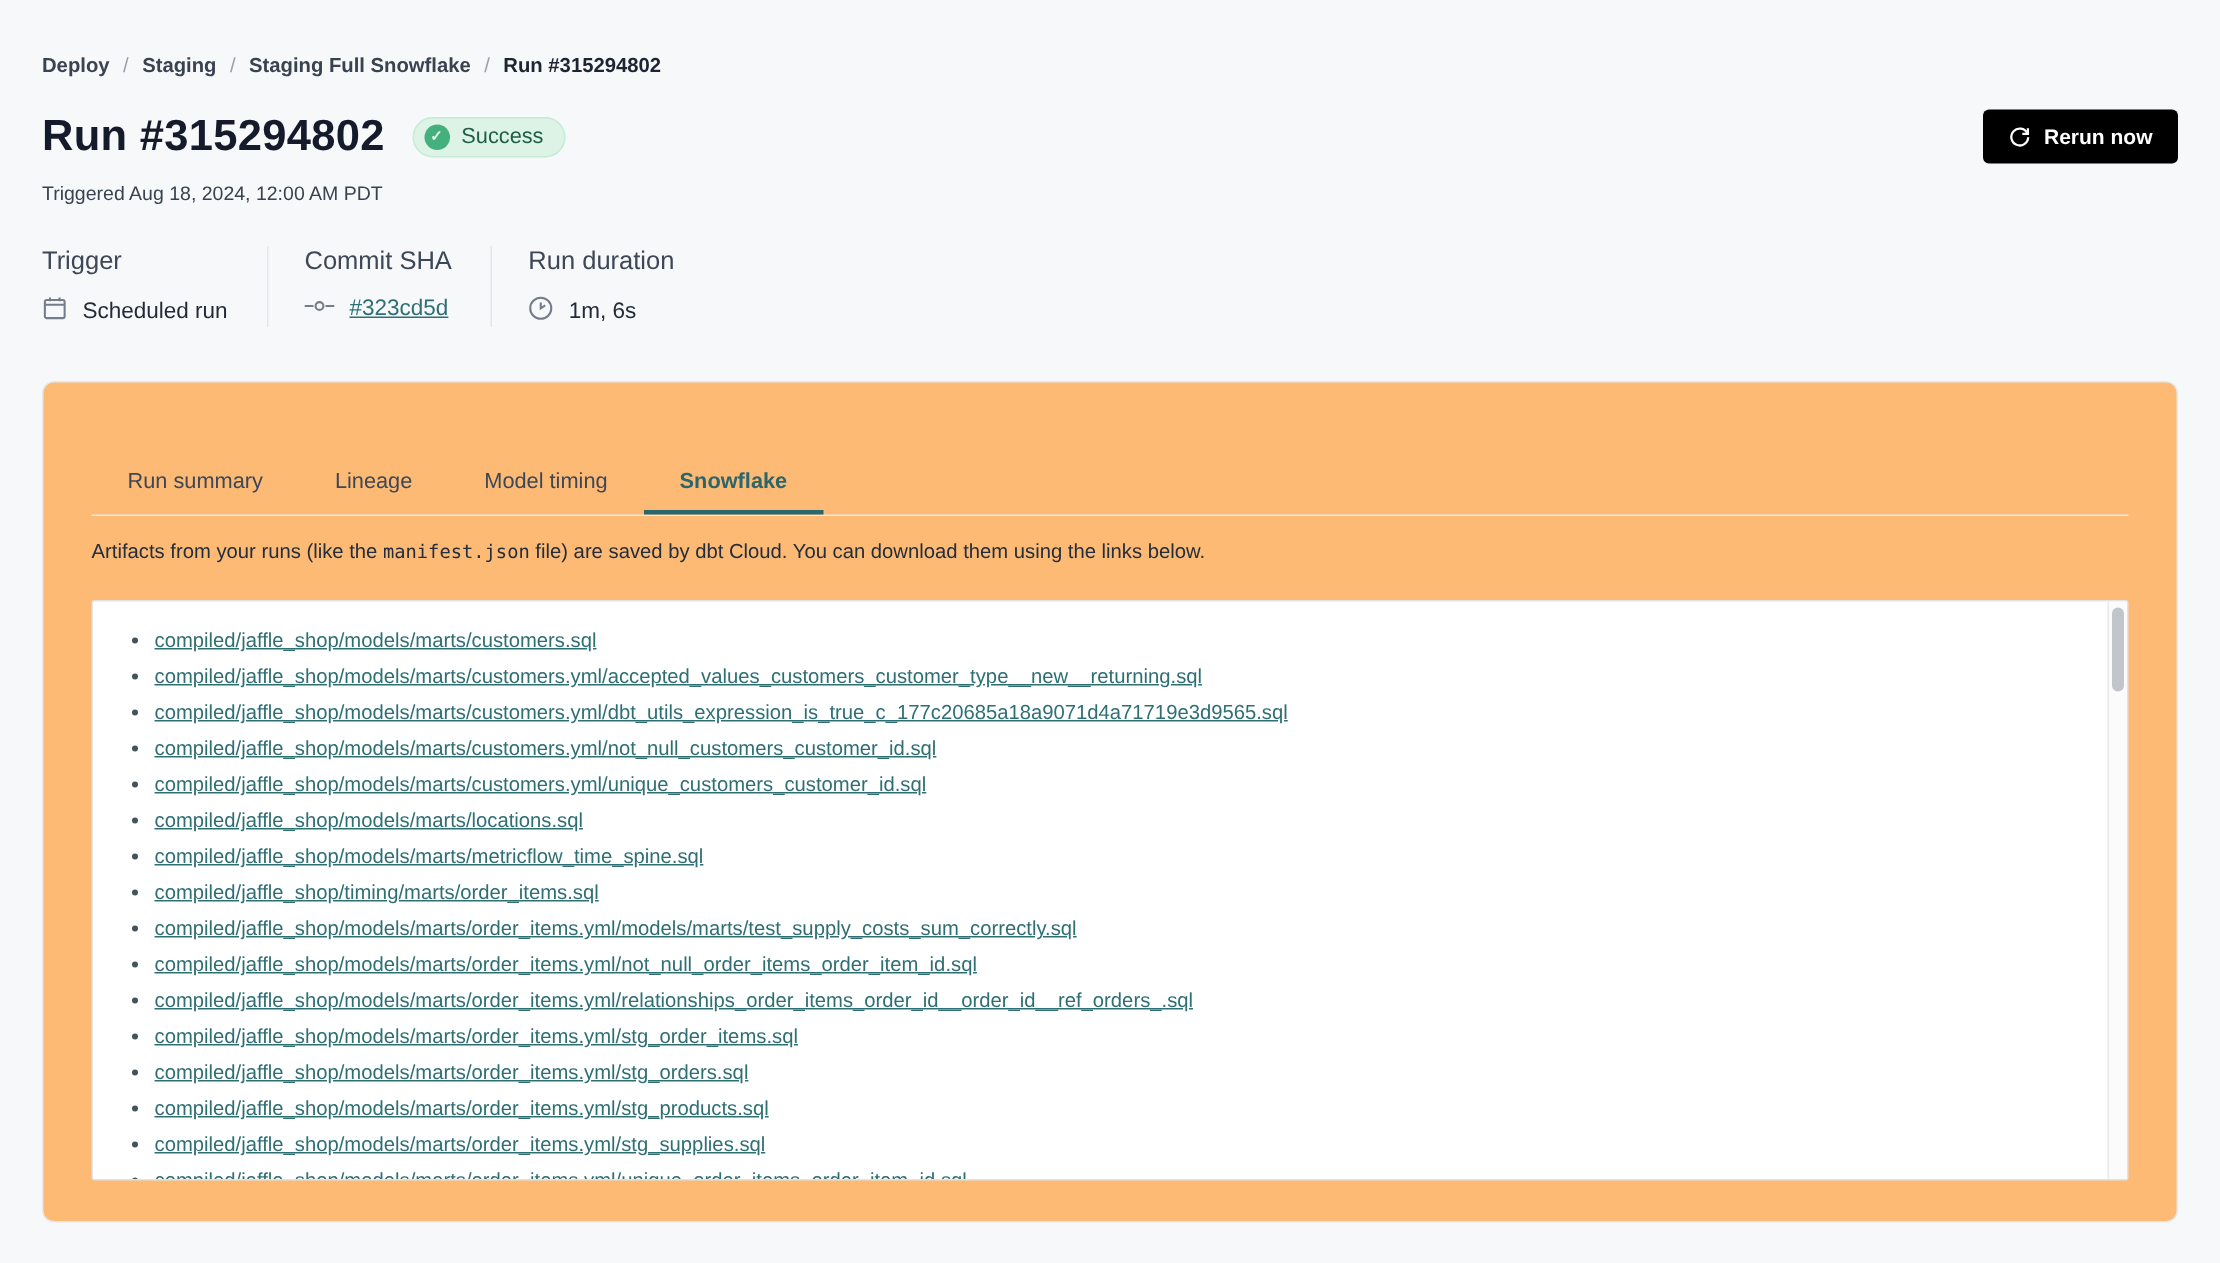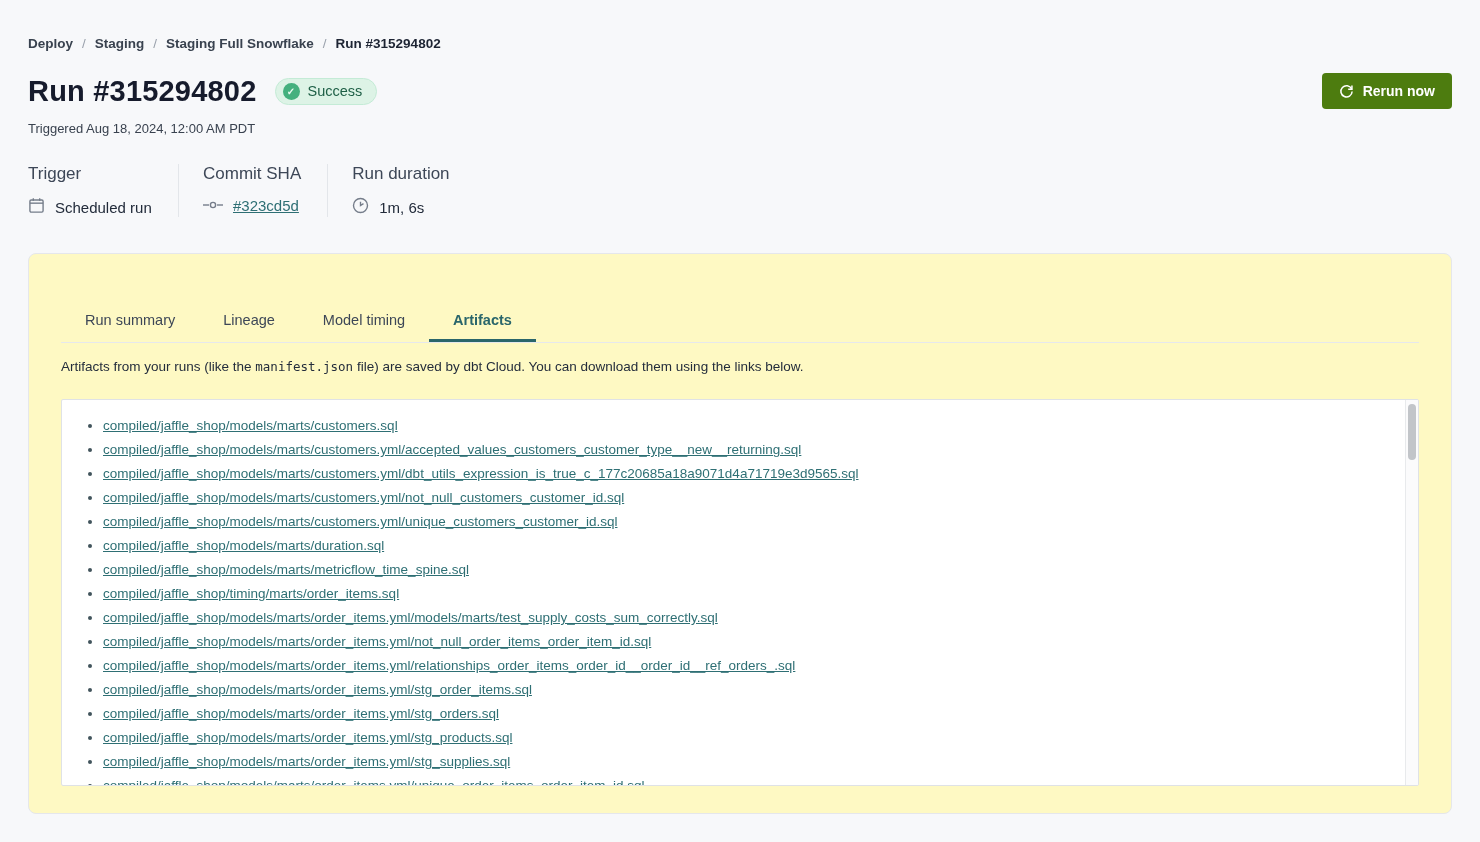"Rerun now" .rerun-btn { background: #4d7c0f -> #000000 }
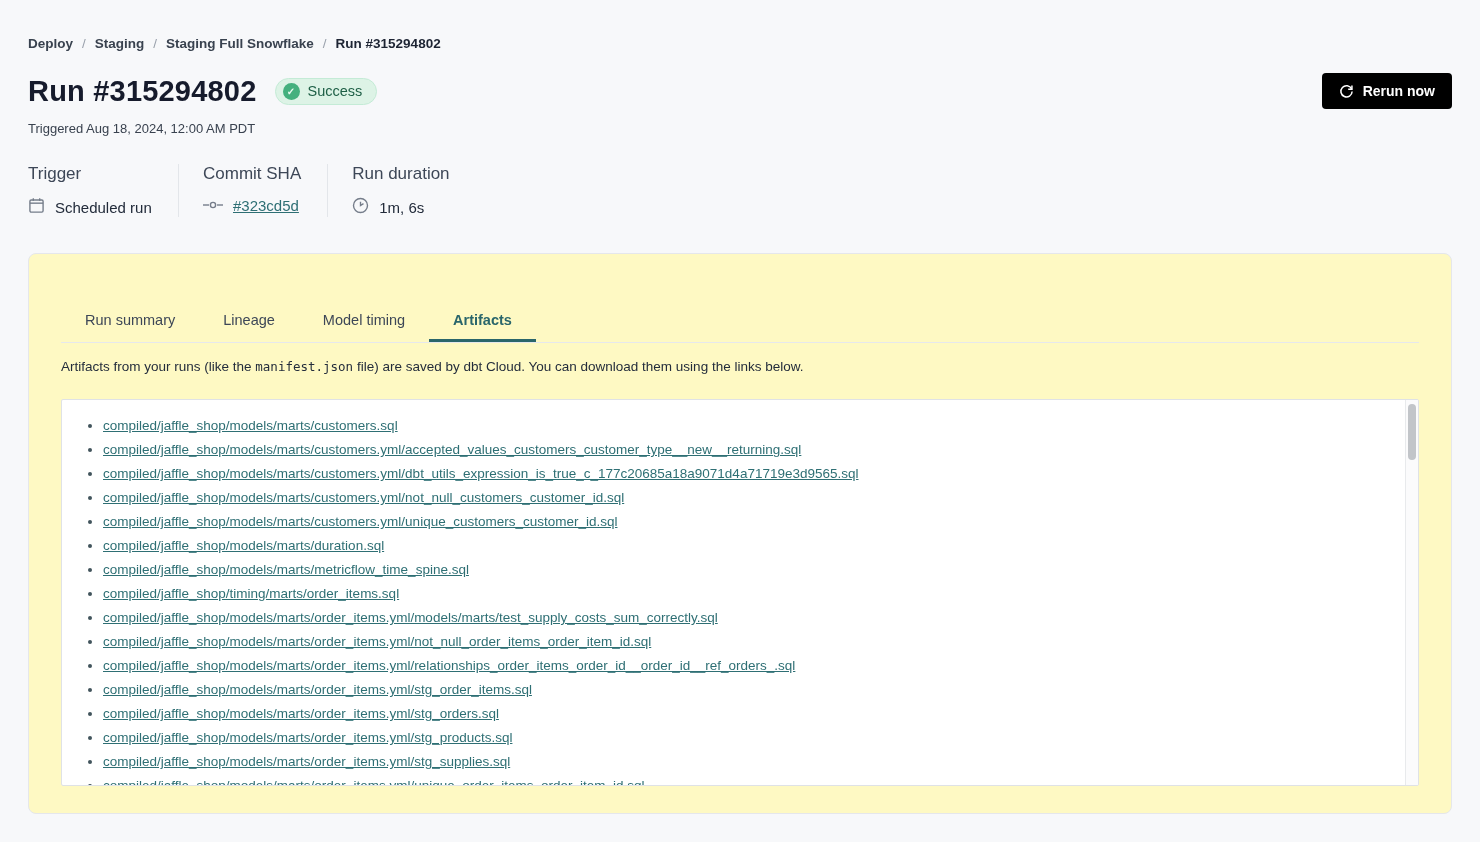"Run summary" .card { background: #fef9c3 -> #fdba74 }
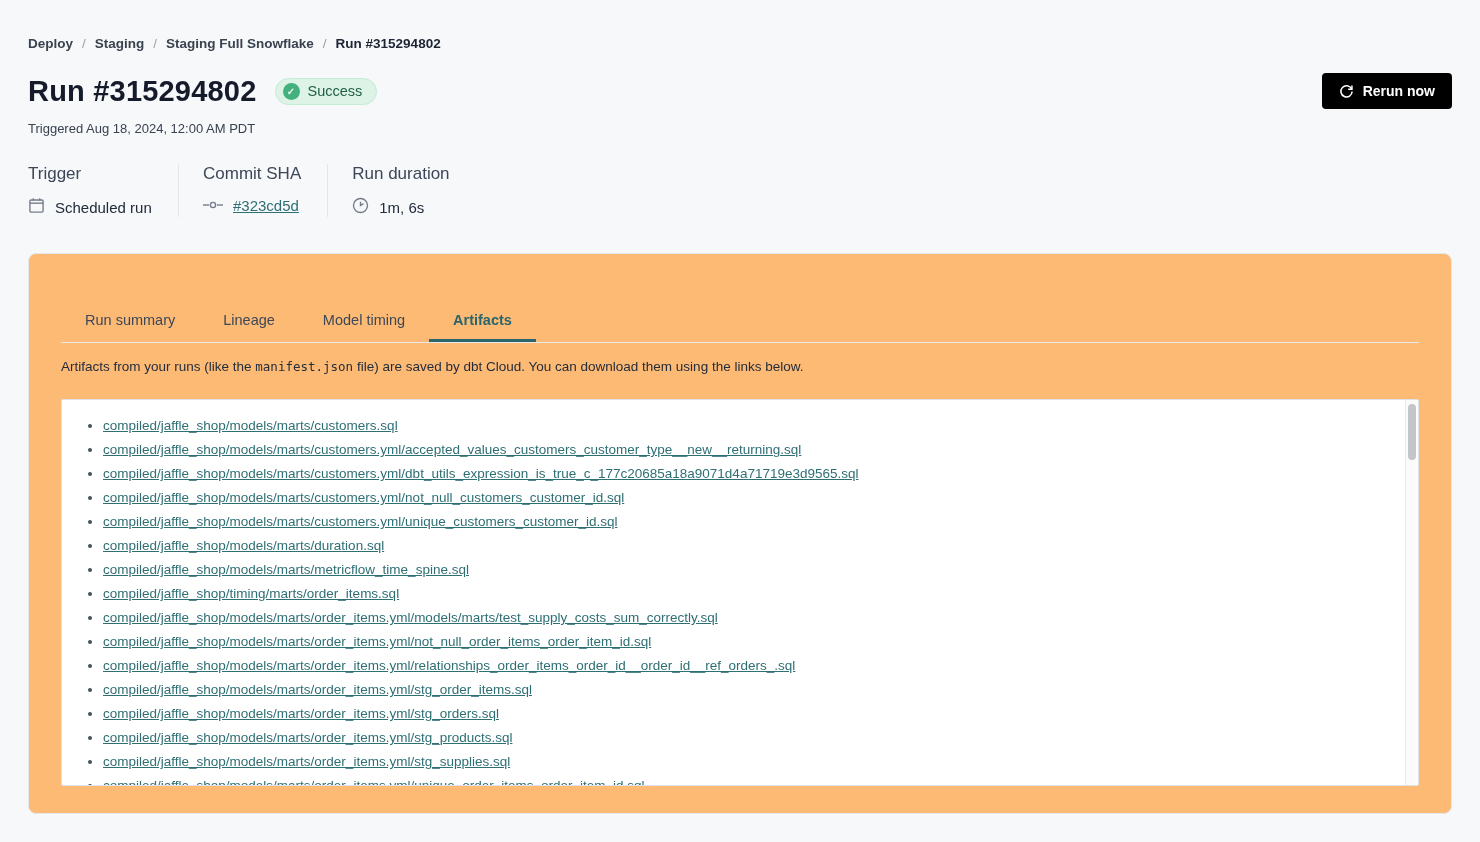"Artifacts" div.tab { text: Artifacts -> Snowflake }
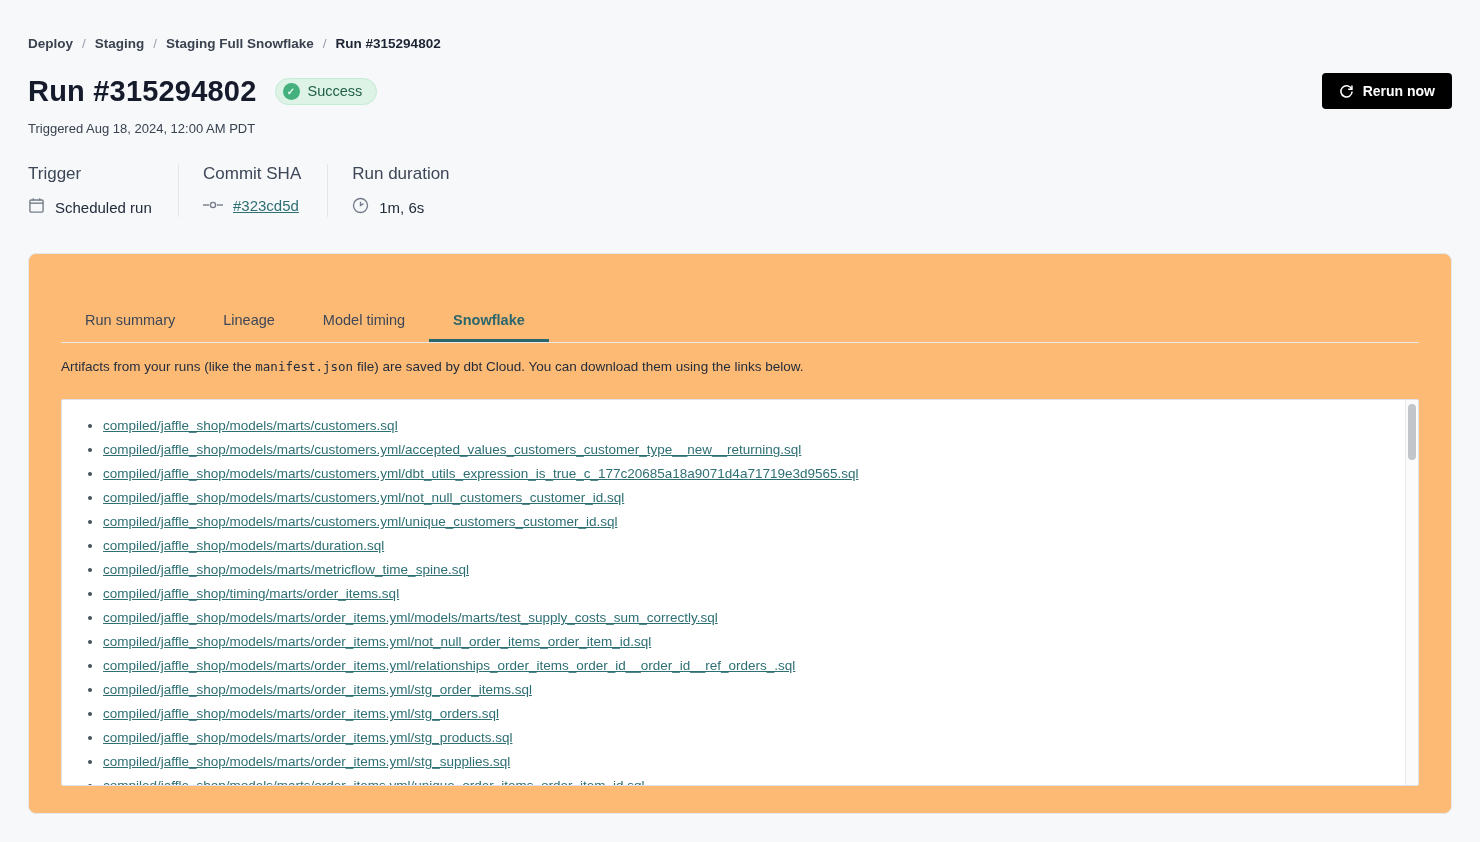"compiled/jaffle_shop/models/marts/durati" a { text: shop/models/marts/duration.sql -> shop/models/marts/locations.sql }
